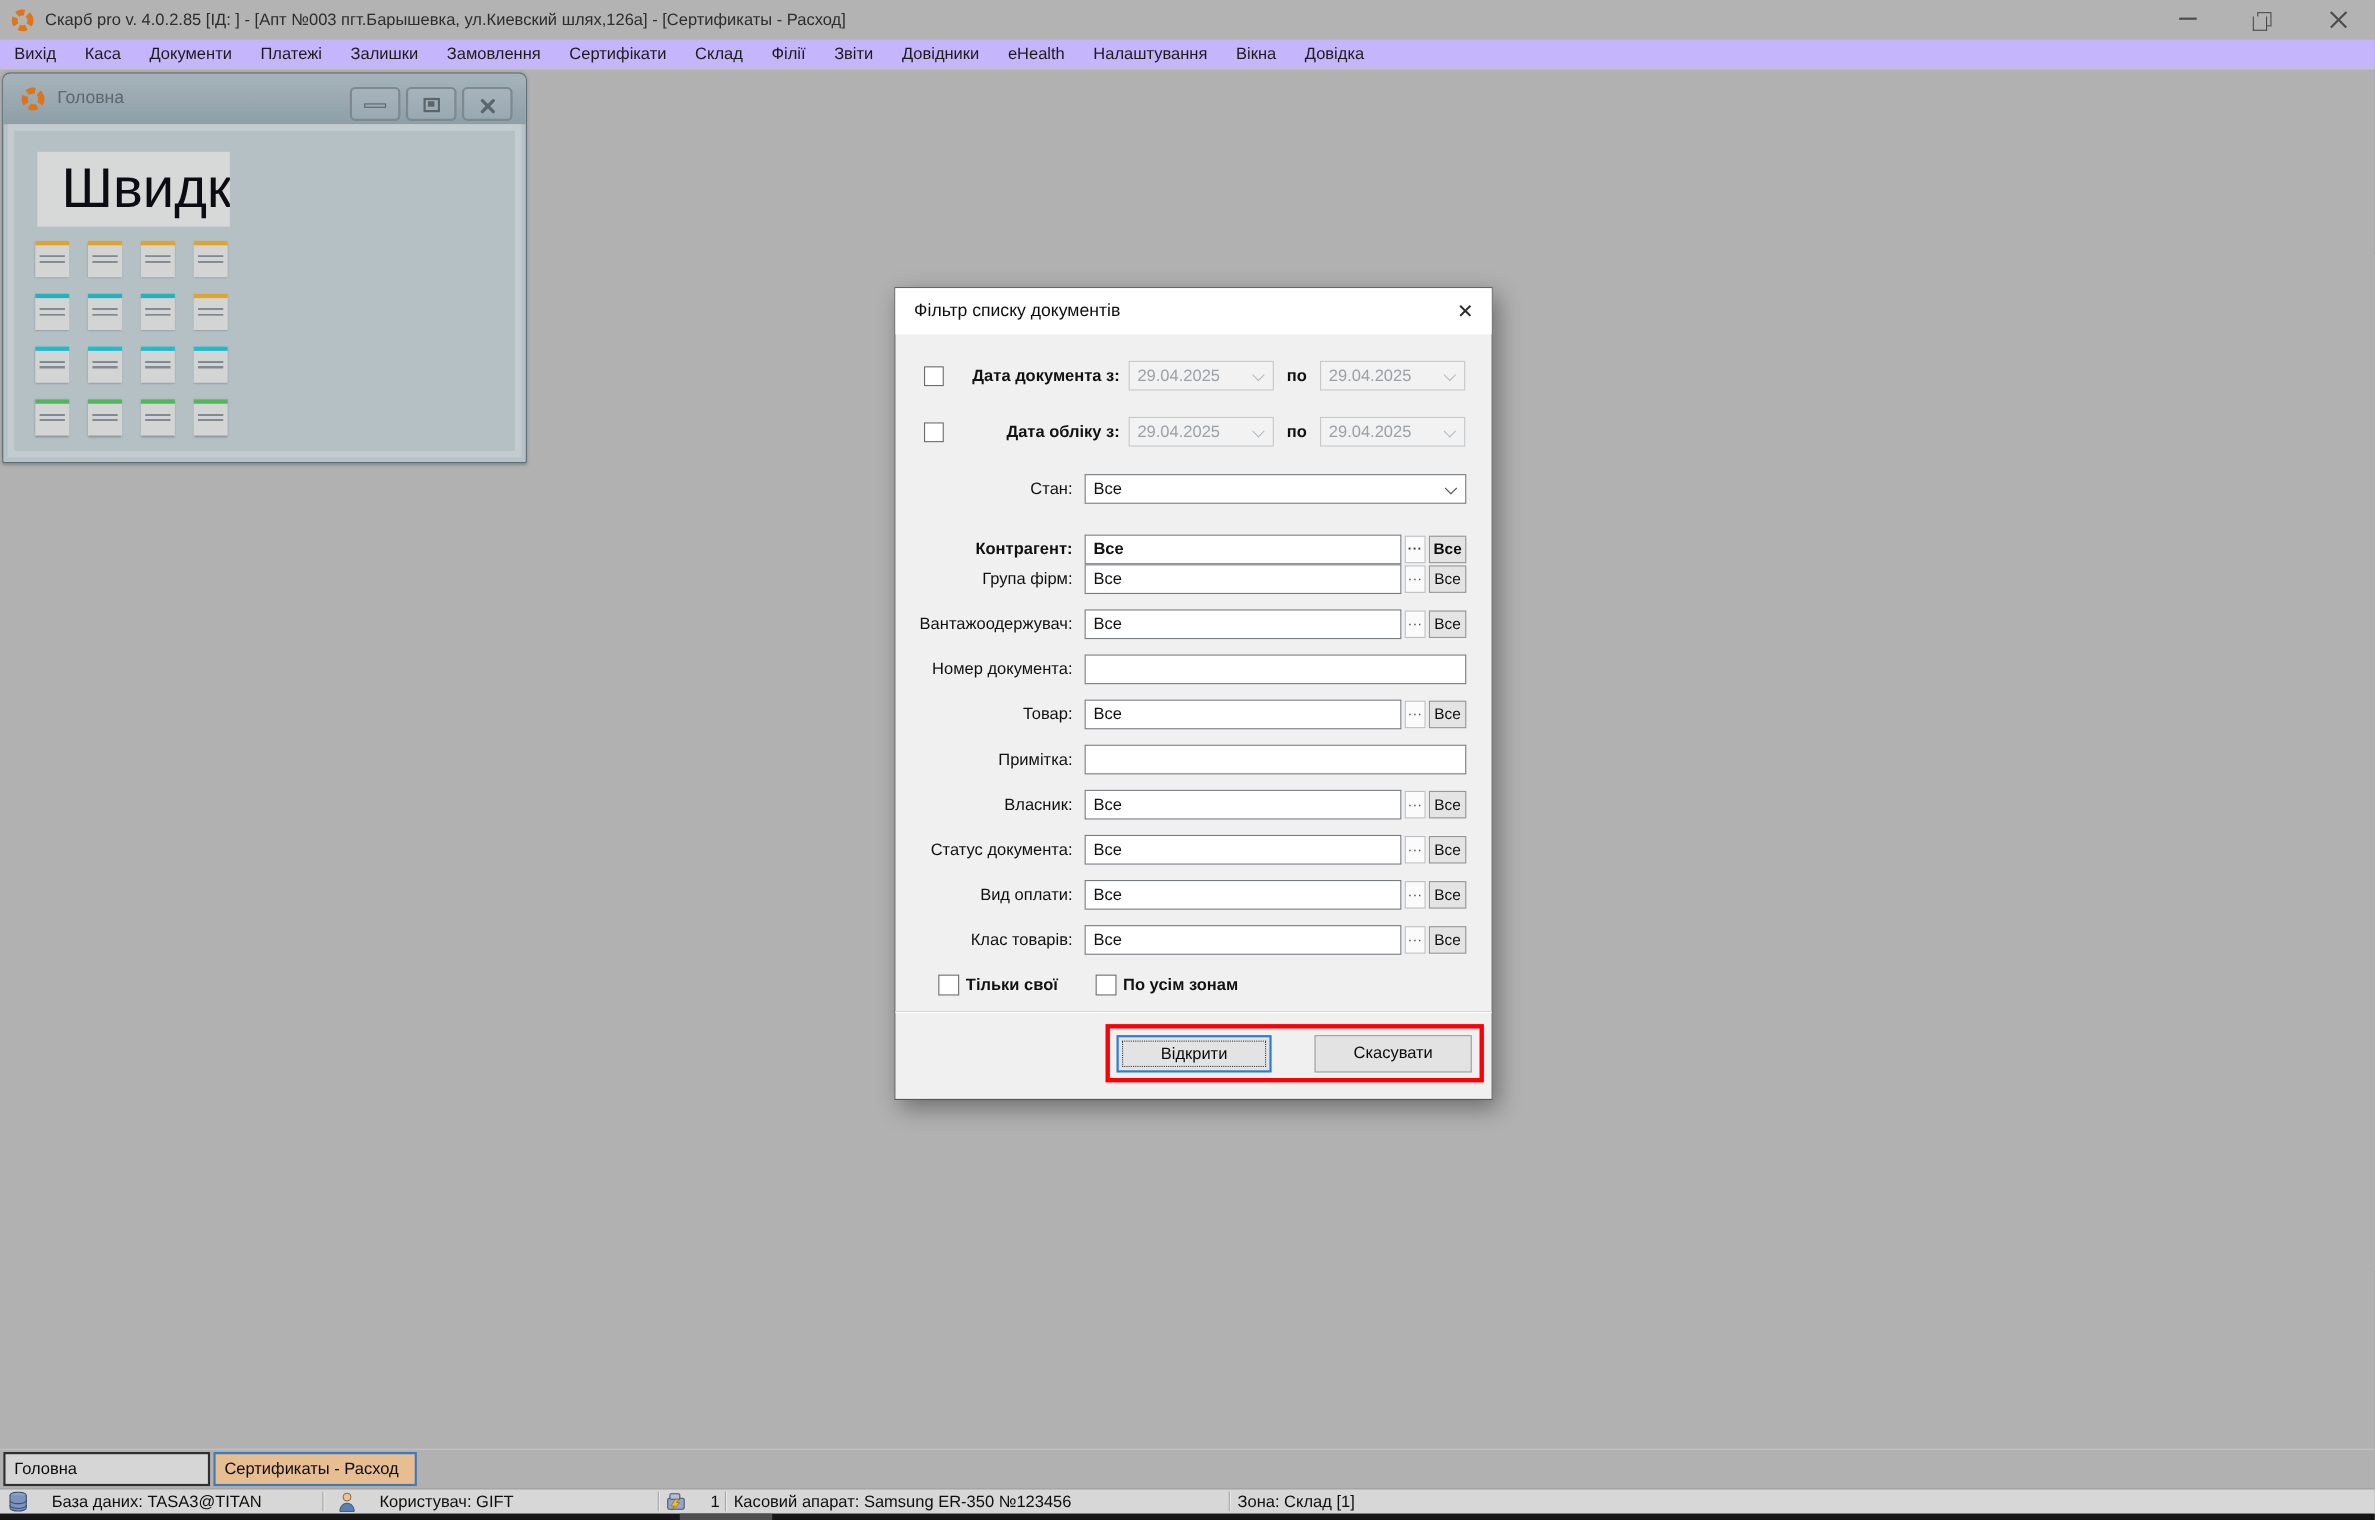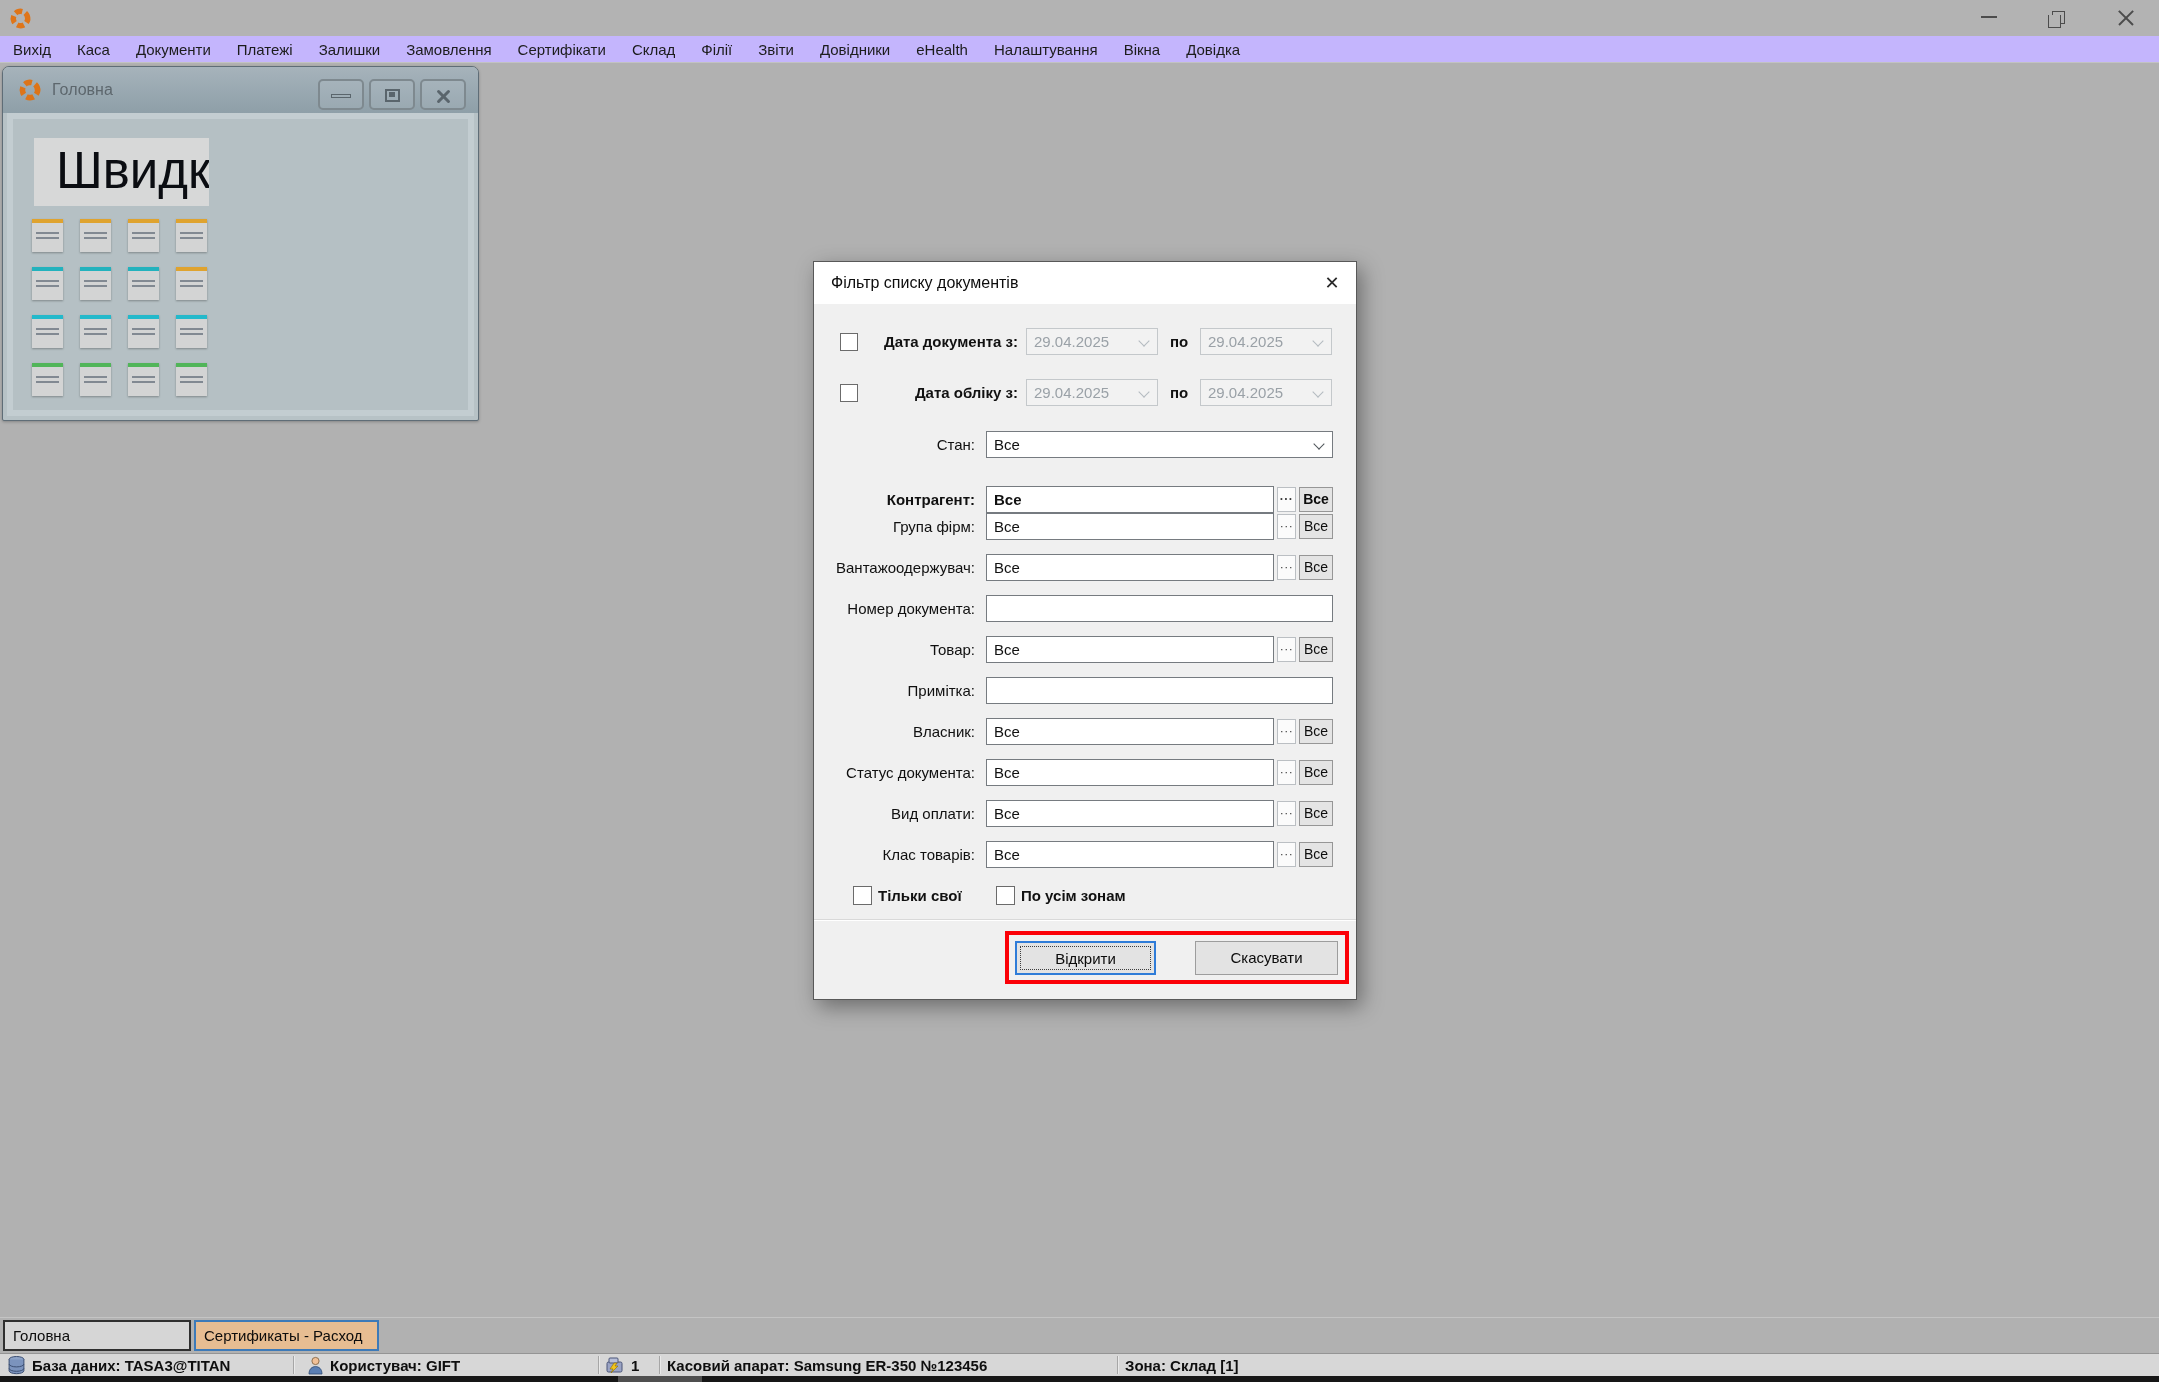"Скарб pro v. 4.0.2.85 [ІД:" span.title-text { html: none -> <span>Скарб pro v. 4.0.2.85 [ІД: ] - [Апт №003 пгт.Барышевка, ул.Киевский шлях,126а] - [Сертификаты - Расход]</span> }
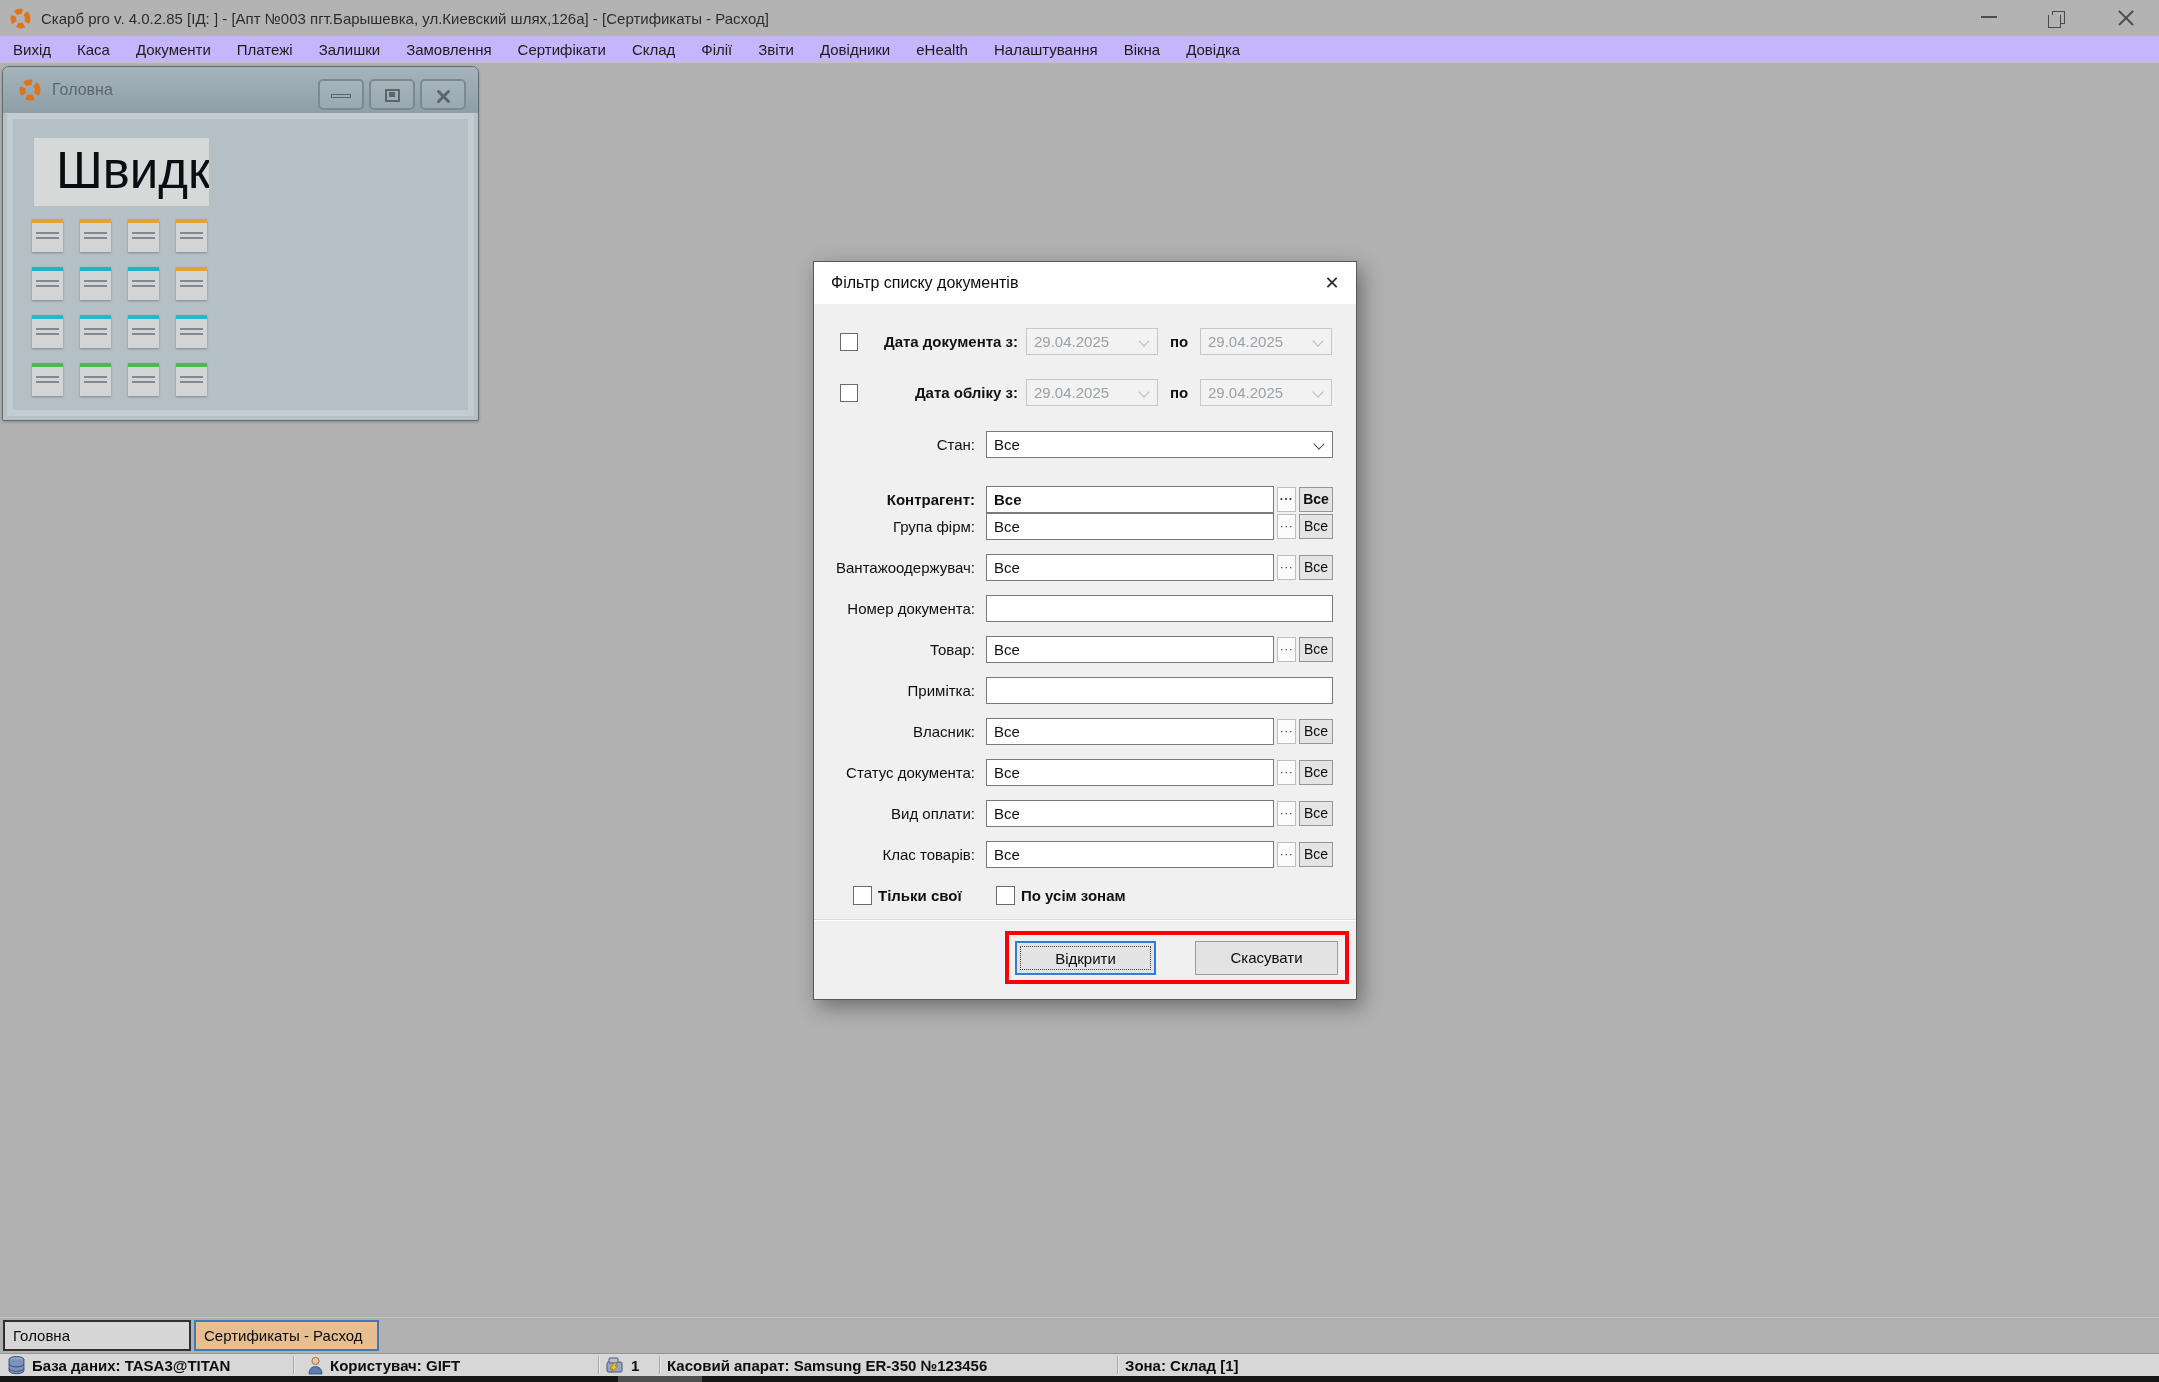"База даних: TASA3@TITAN" .sseg { font-weight: bold -> none; gap: 7px -> 22px }
